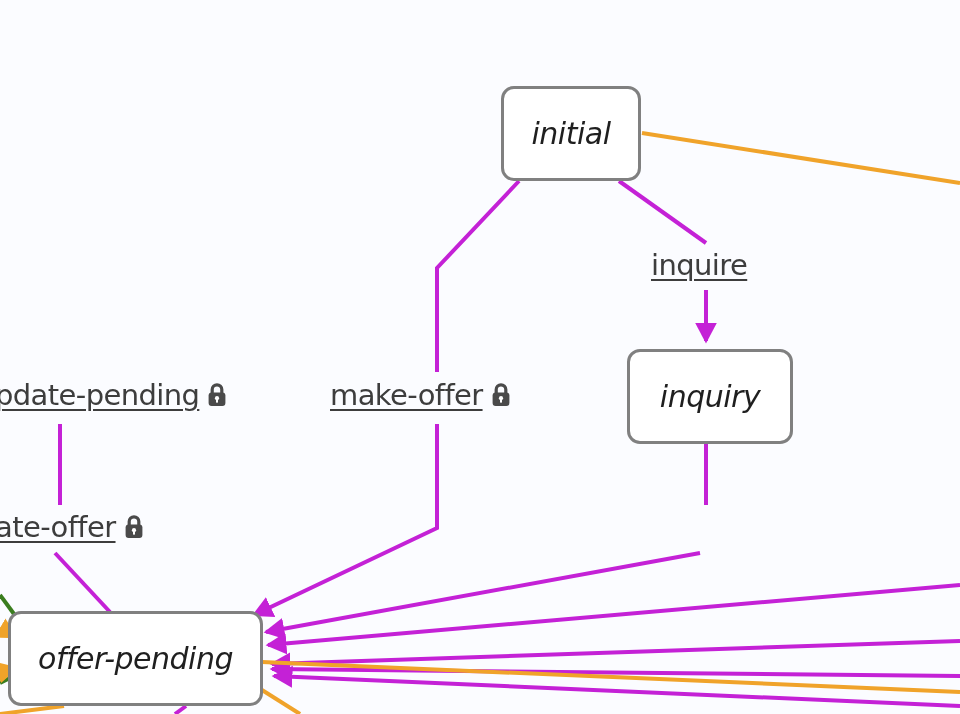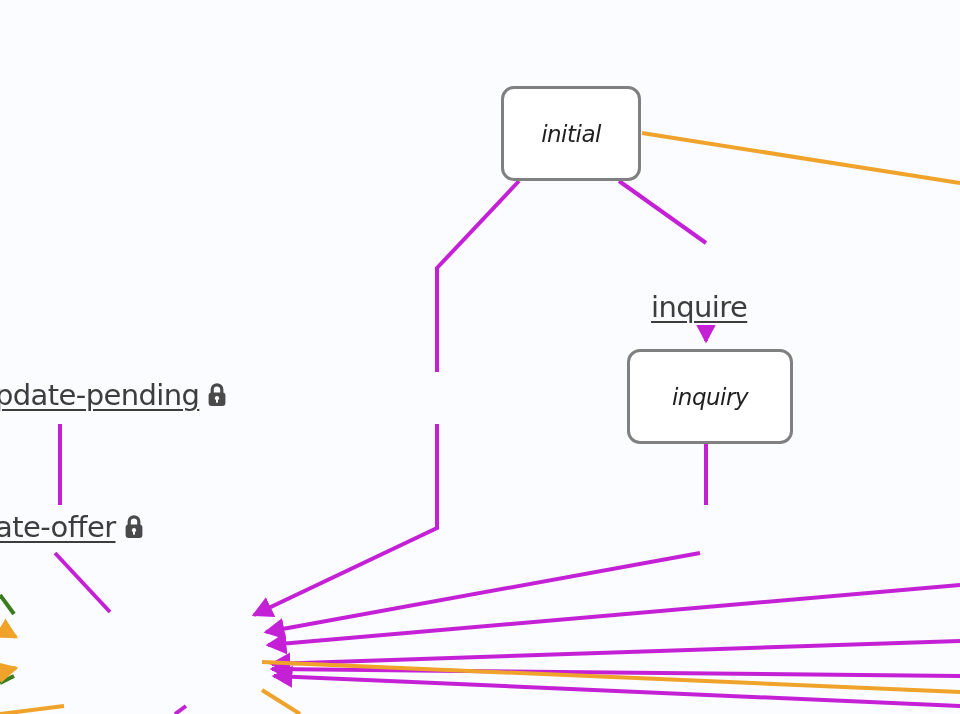"initial" .node { font-size: 23px -> 30px }
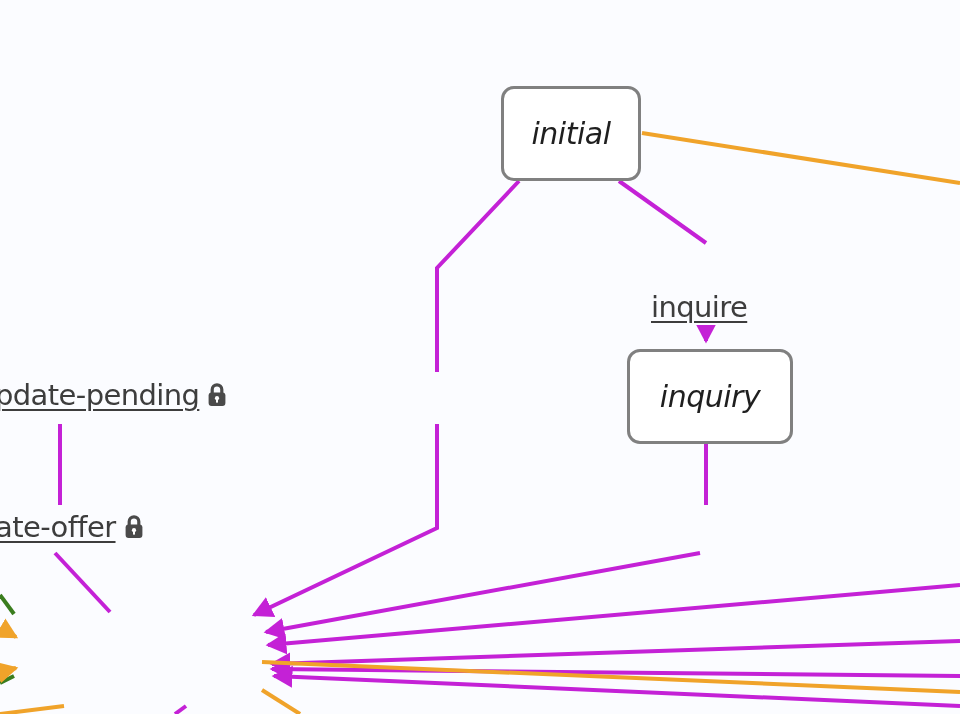"inquire" div.edge-label { margin-top: 42px -> none }
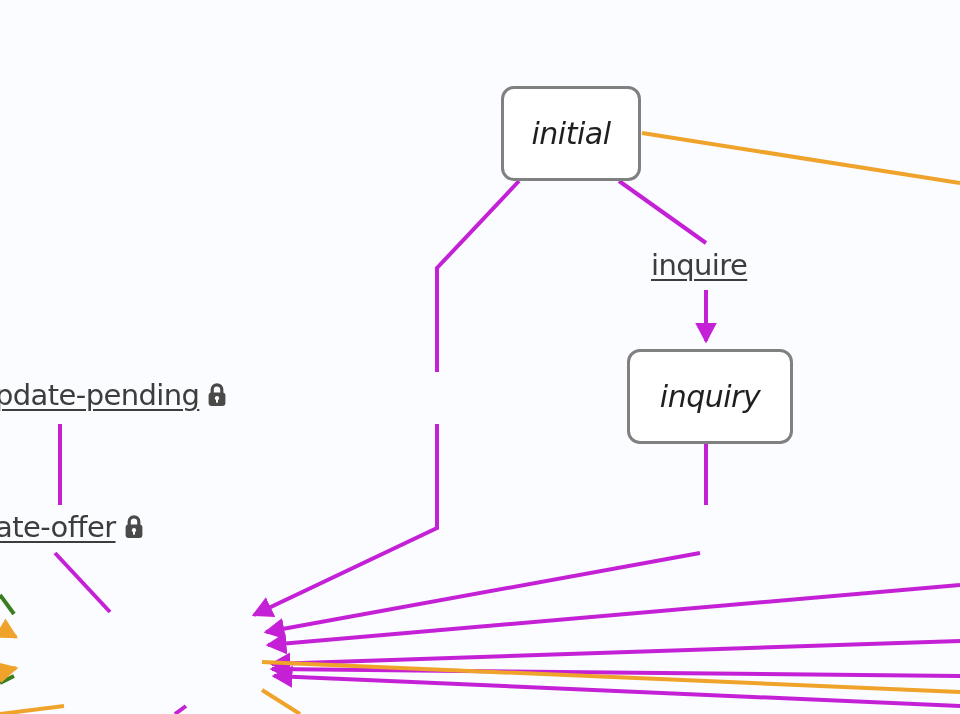"make-offer" div.edge-label { html: none -> <div> <span>make-offer</span> <span> <svg> <path></path> <rect></rect> <circle></circle> <rect></rect> </svg> </span> </div> }
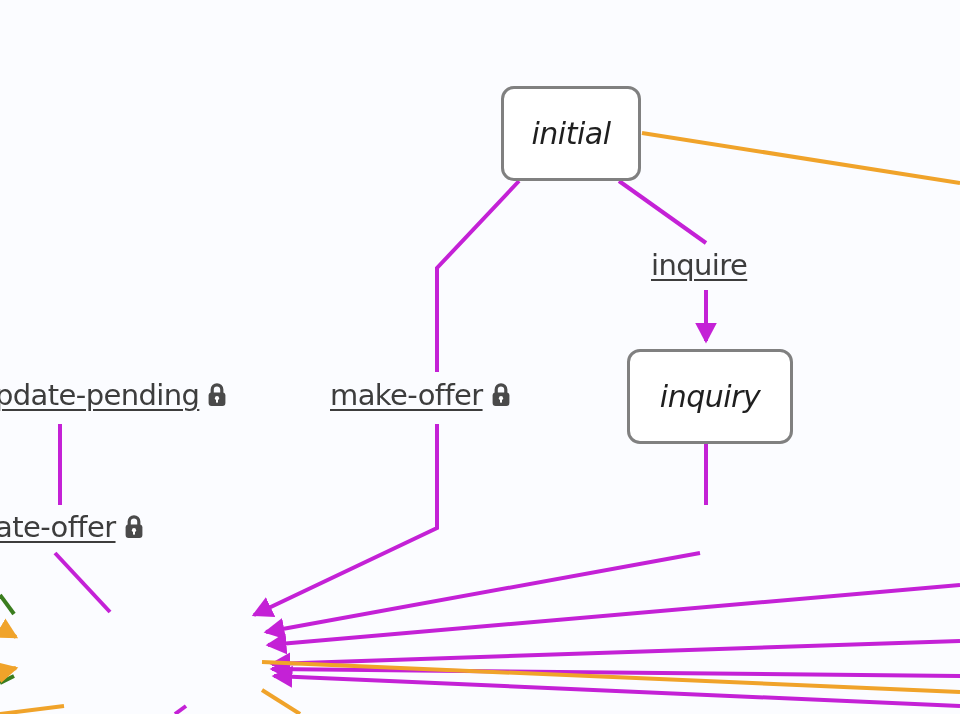"offer-pending" div.node { html: none -> <div> <span>offer-pending</span> </div> }
